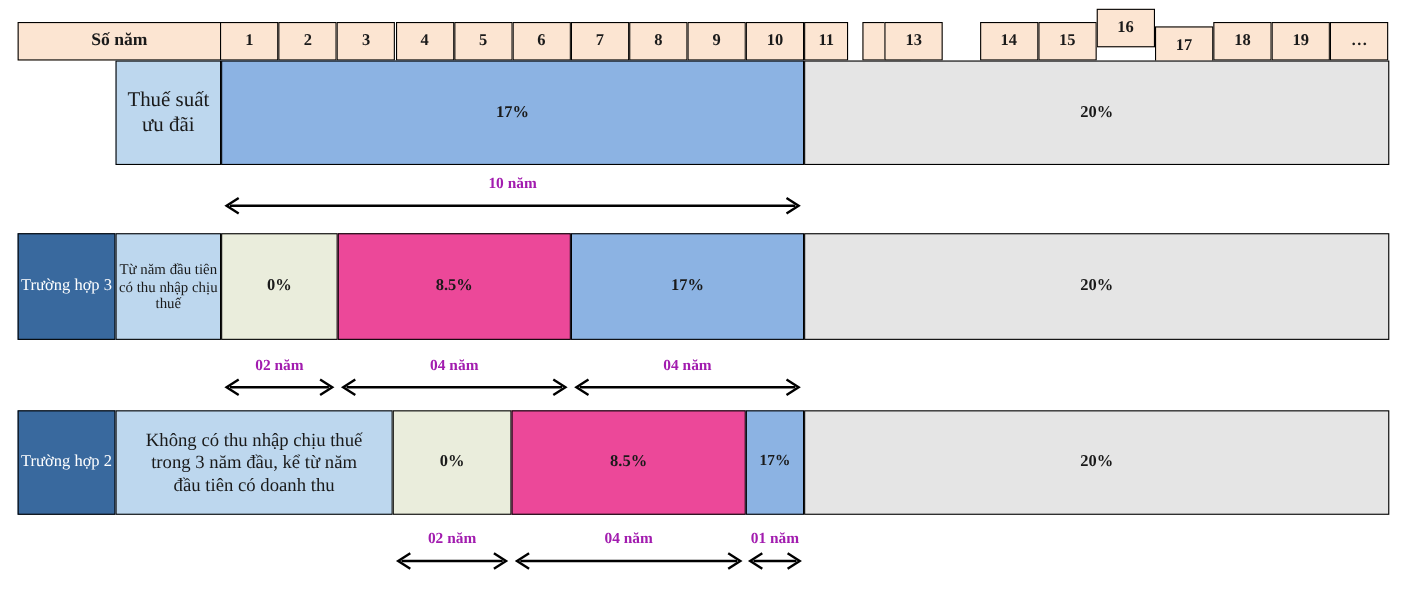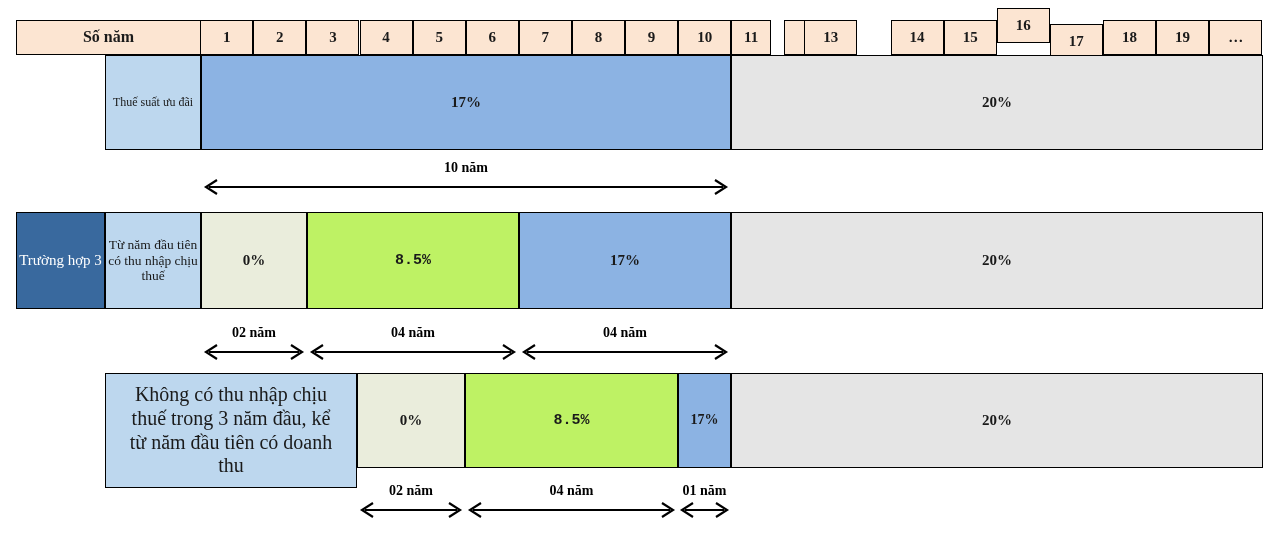"Thuế suất ưu đãi" .case-light { font-size: 12px -> 19px }
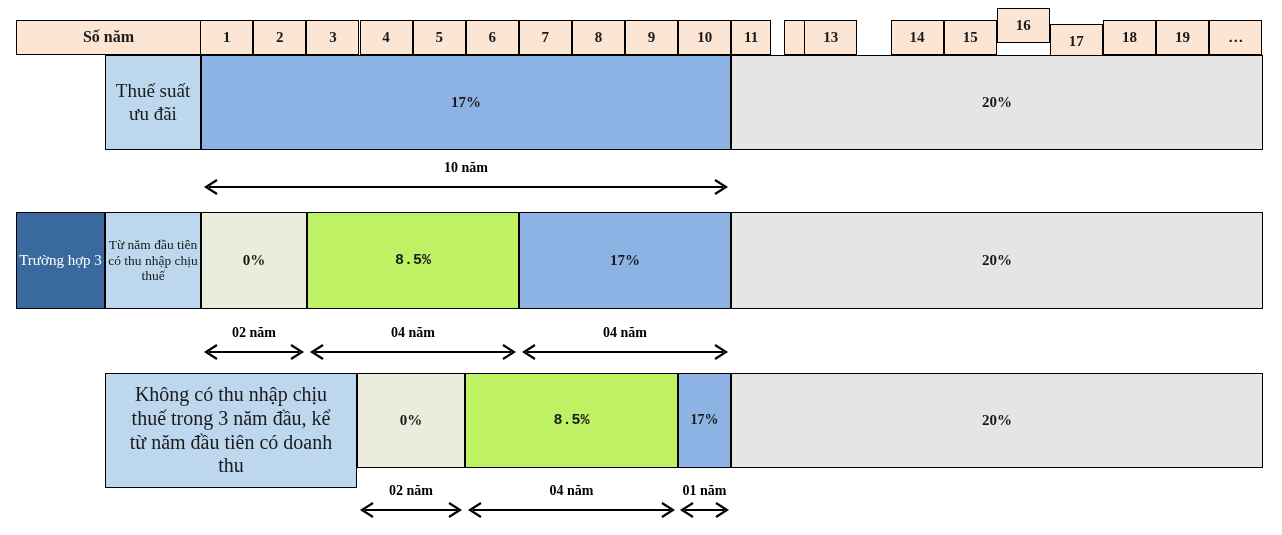"10 năm" .mlabel { color: #000000 -> #a21caf }
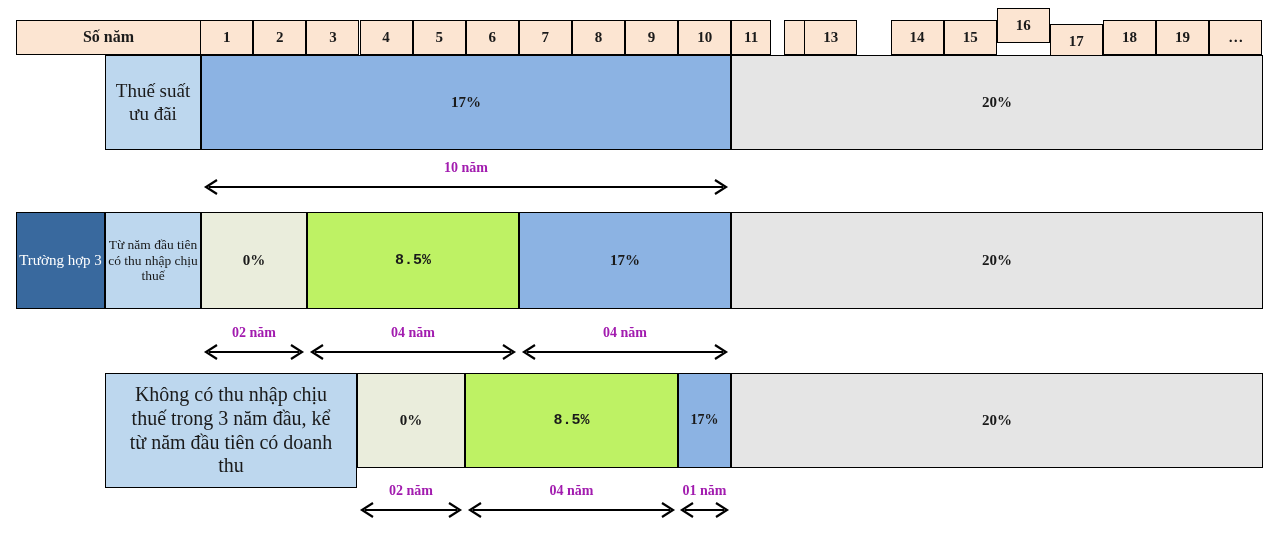"8.5%" .bar-green { background: #bef264 -> #ec4899; font-family: Liberation Mono, monospace -> none }
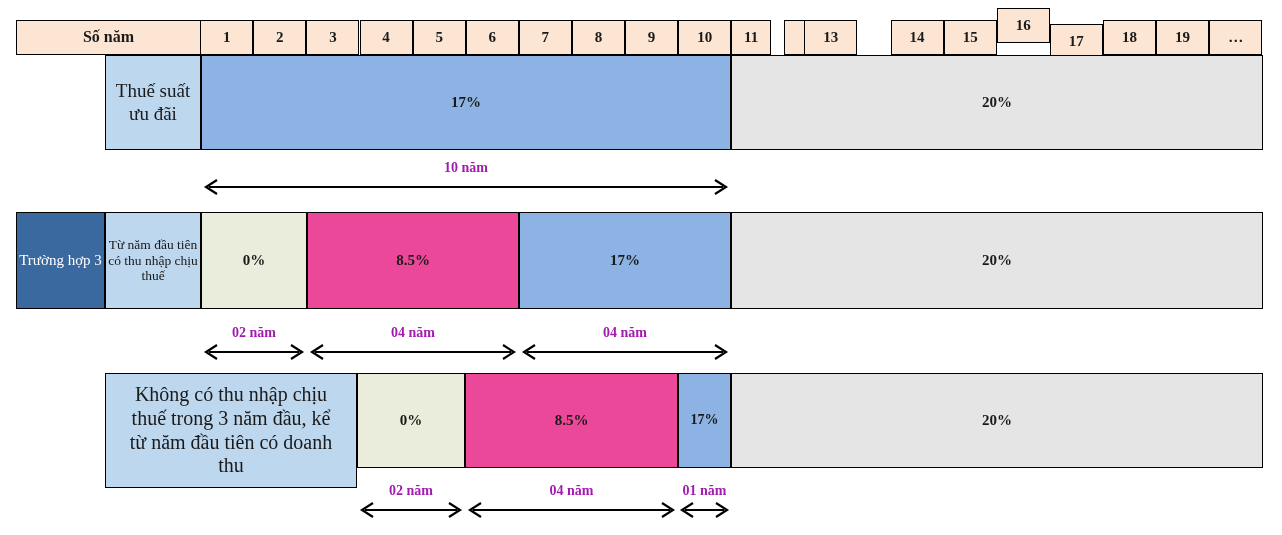"Không có thu nhập chịu" div.cell { font-size: 20px -> 17px; height: 115px -> 95px }
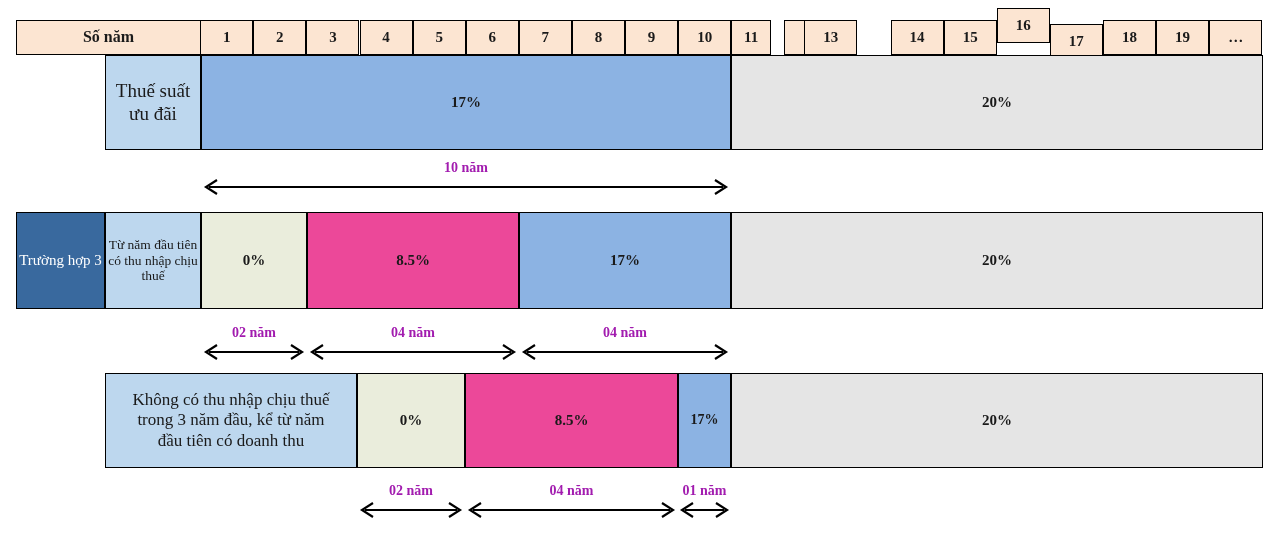"Trường hợp 2" div.cell { html: none -> <div>Trường hợp 2</div> }
